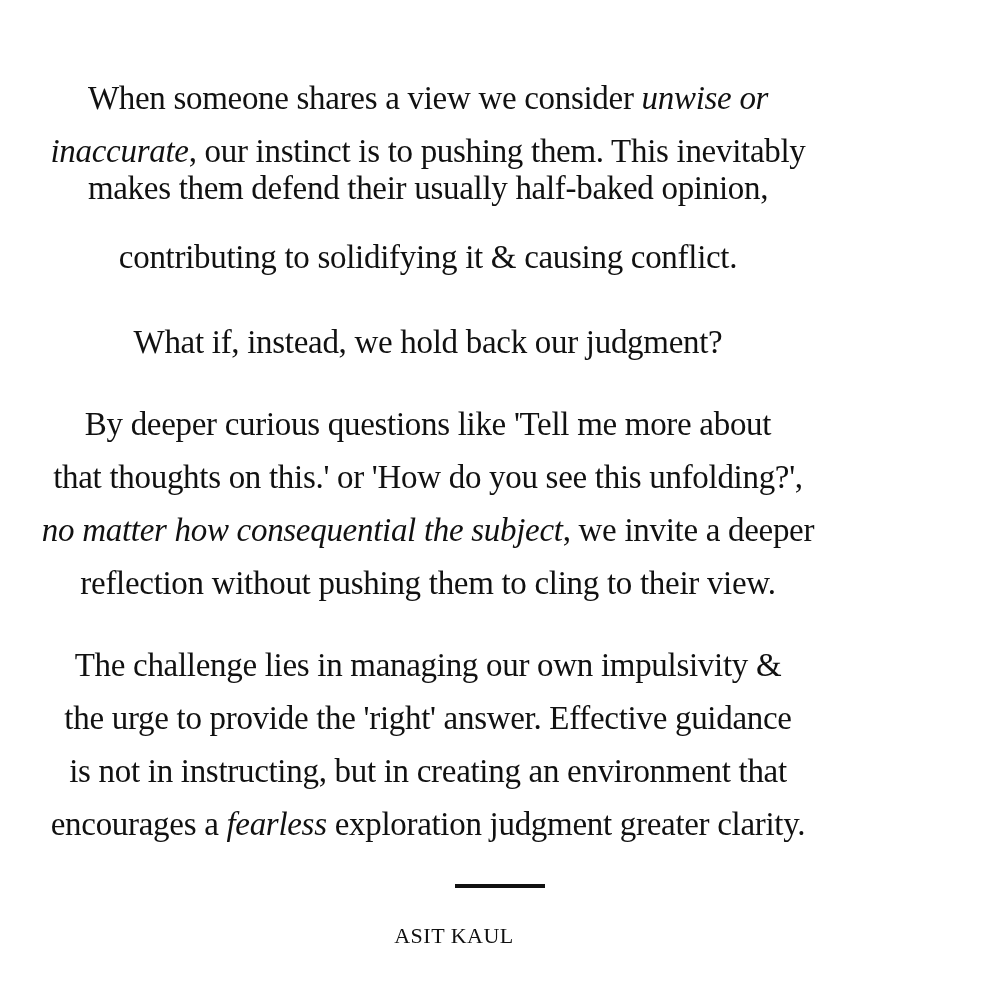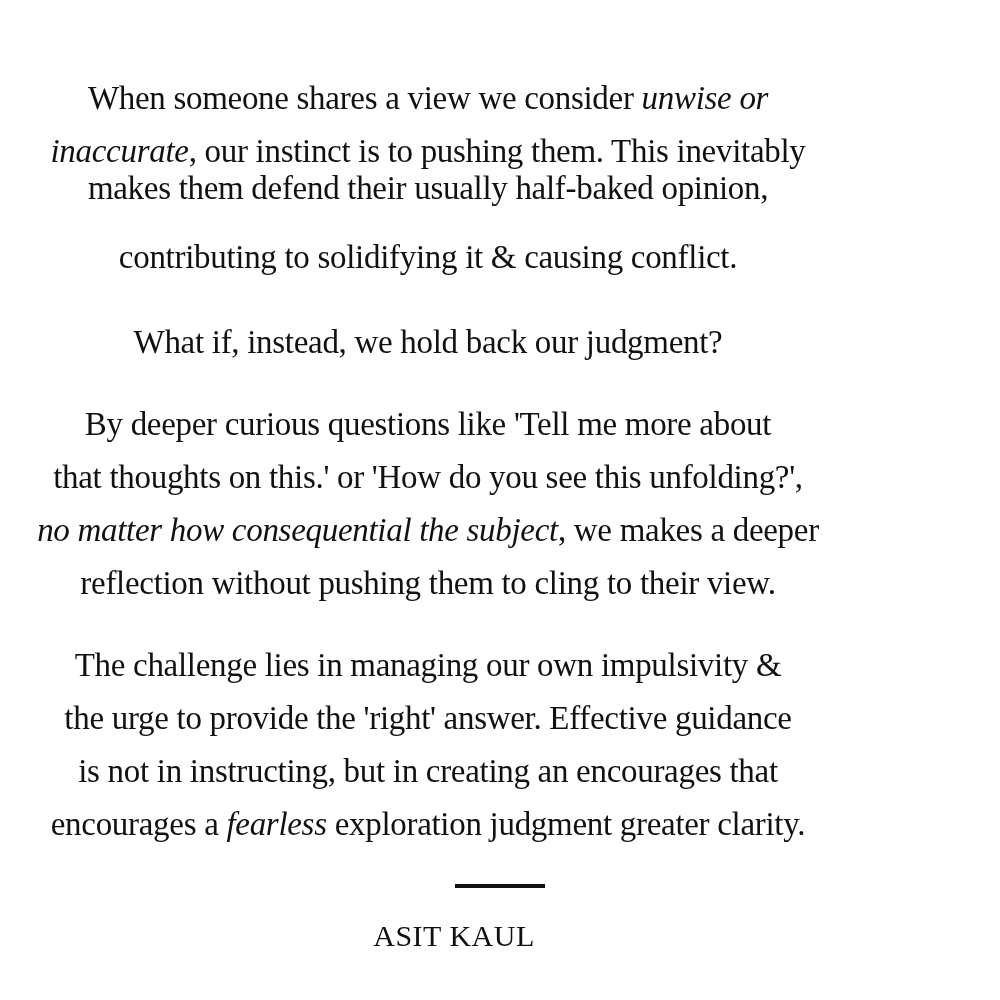", we makes a deeper" span { text: makes -> invite }
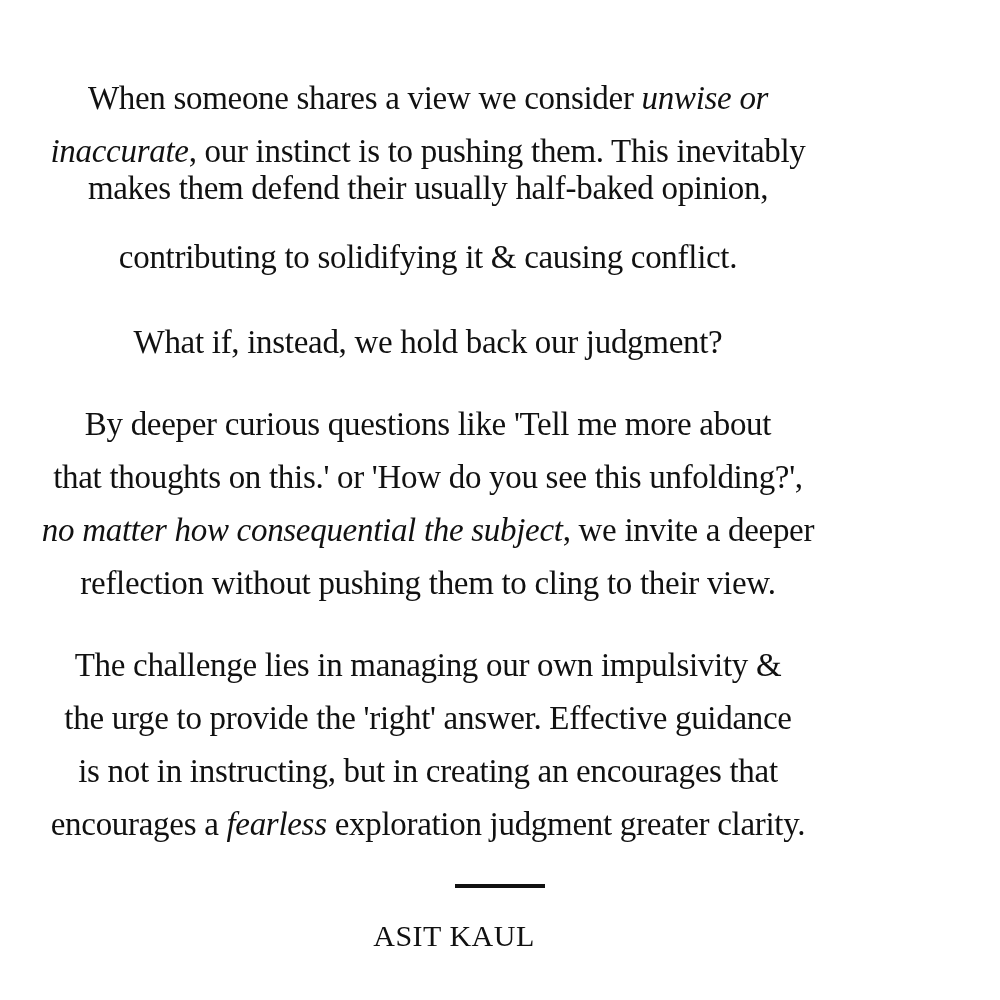"is not in instructing, but" span { text: encourages -> environment }
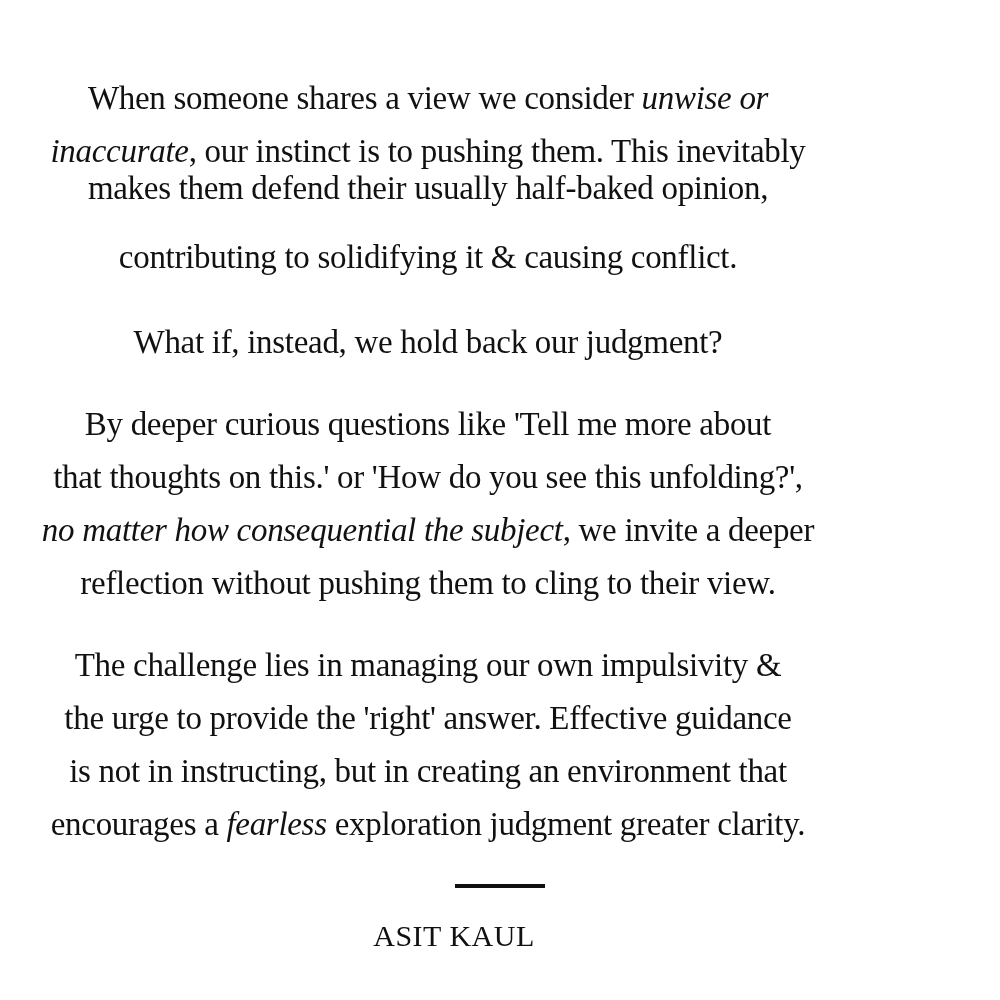"ASIT KAUL" .author { font-size: 30px -> 22px }
